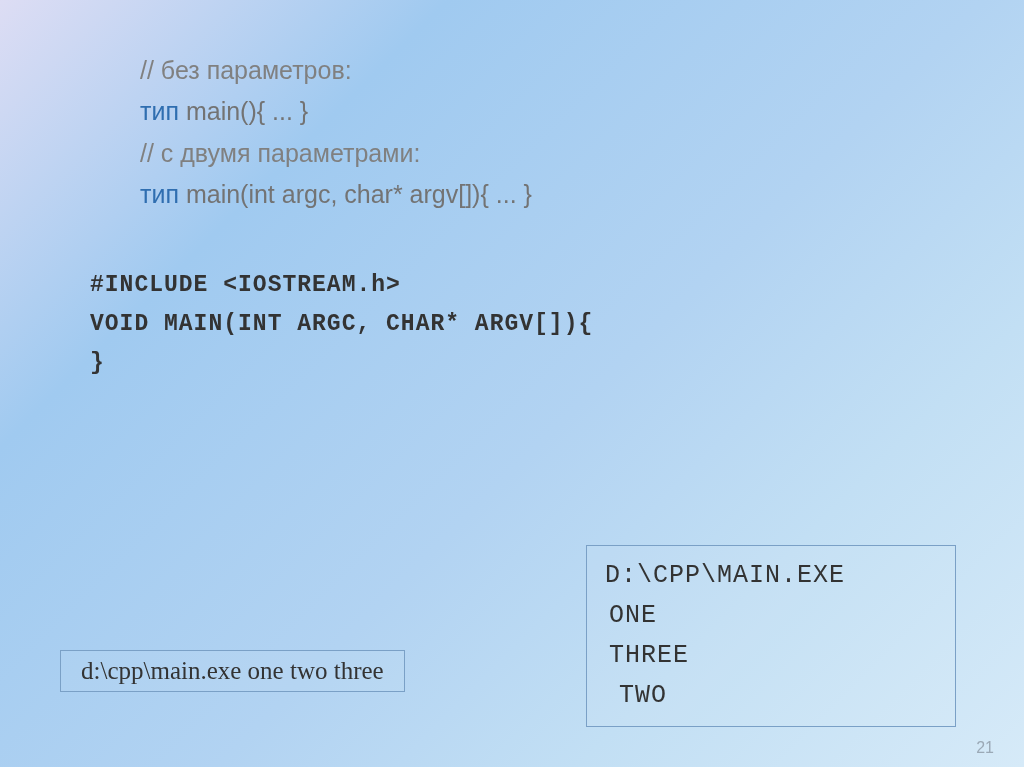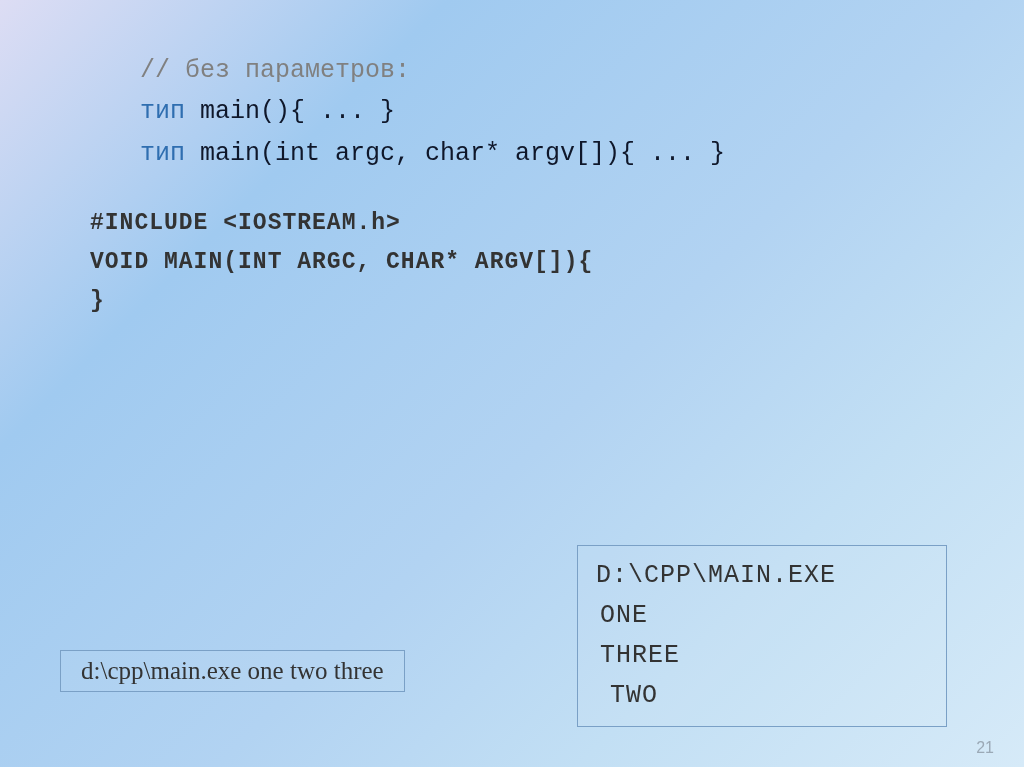"// без параметров:" .block1 { font-family: Liberation Mono, monospace -> Liberation Sans, sans-serif; margin-bottom: 30px -> 51px }
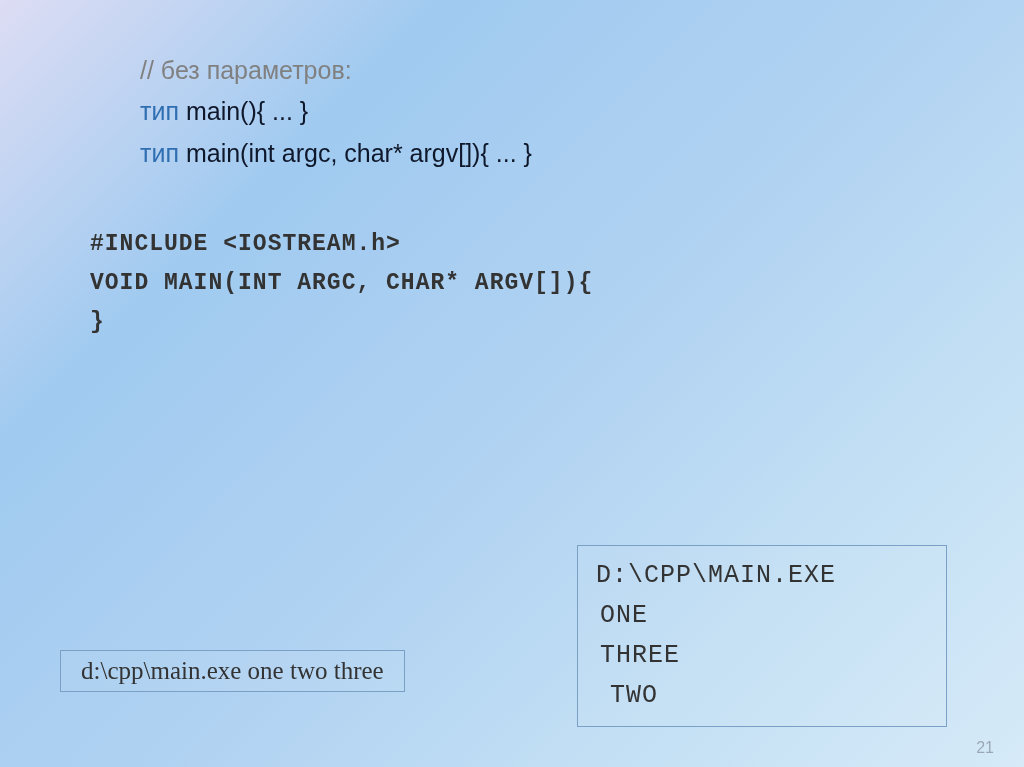"main(){ ... }" .code { color: #0f172a -> #737373 }
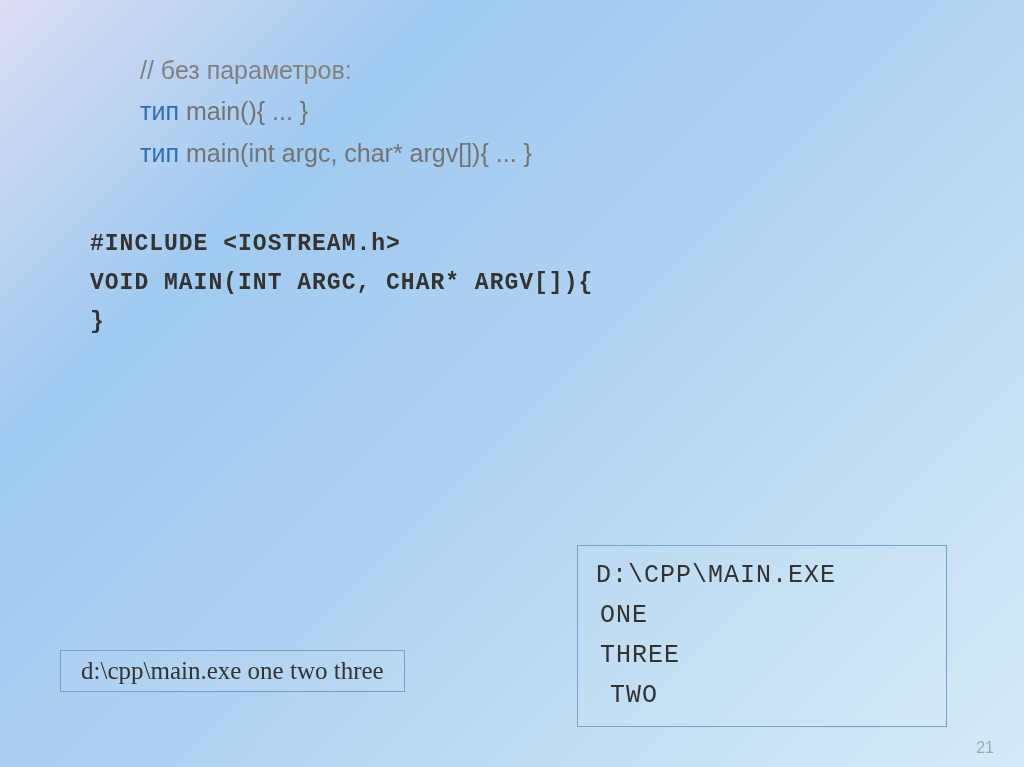"// с двумя параметрами:" div { html: none -> <div><span>// с двумя параметрами:</span></div> }
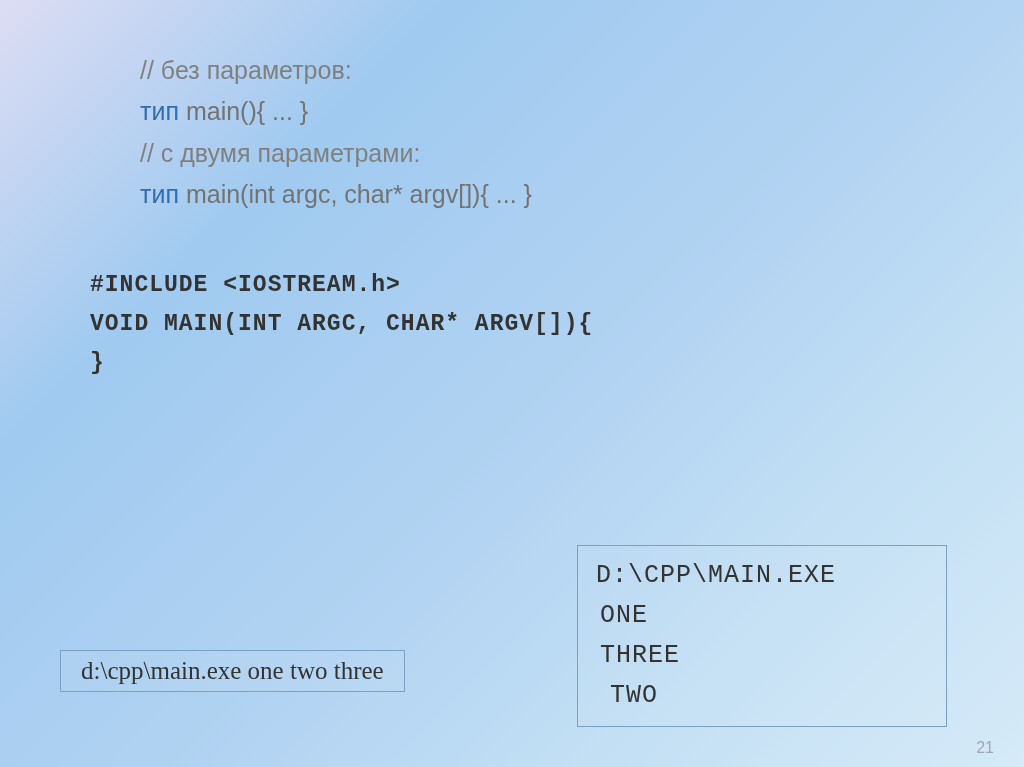"D:\CPP\MAIN.EXE" .box-right { right: 17px -> 8px }
